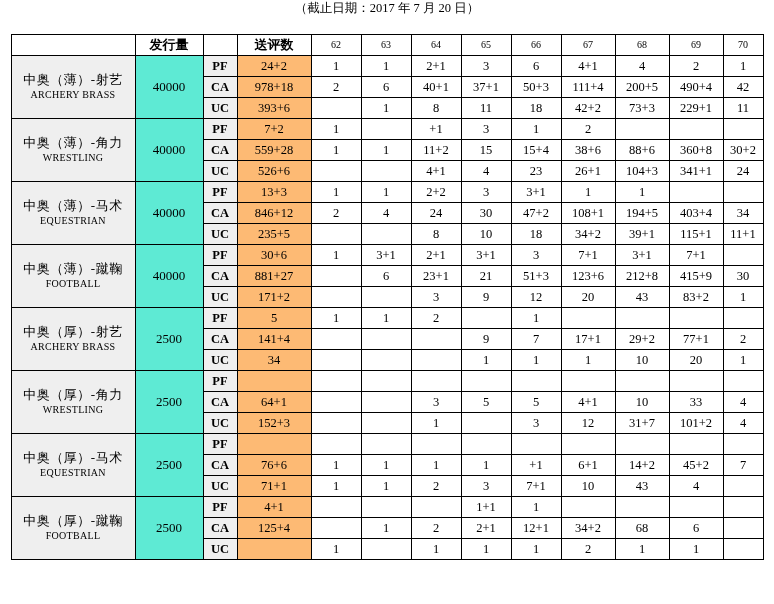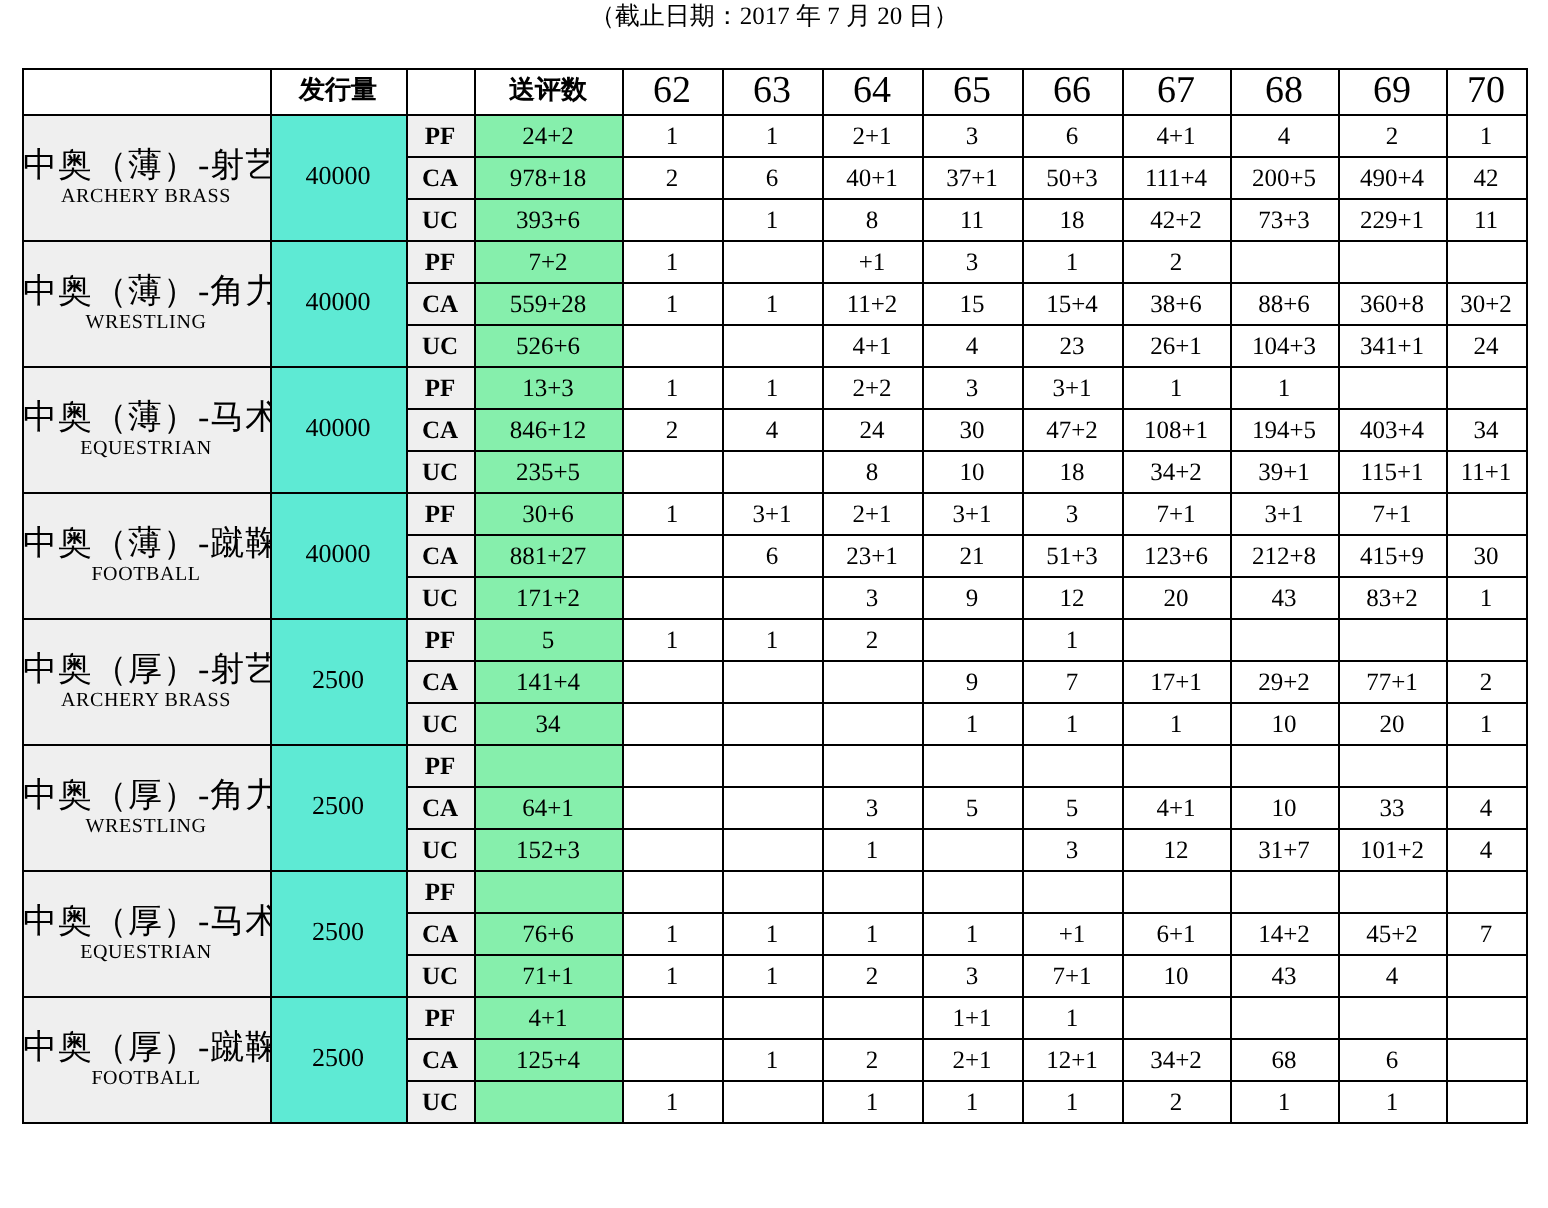"62" td.hdr.num { font-size: 19px -> 10px }
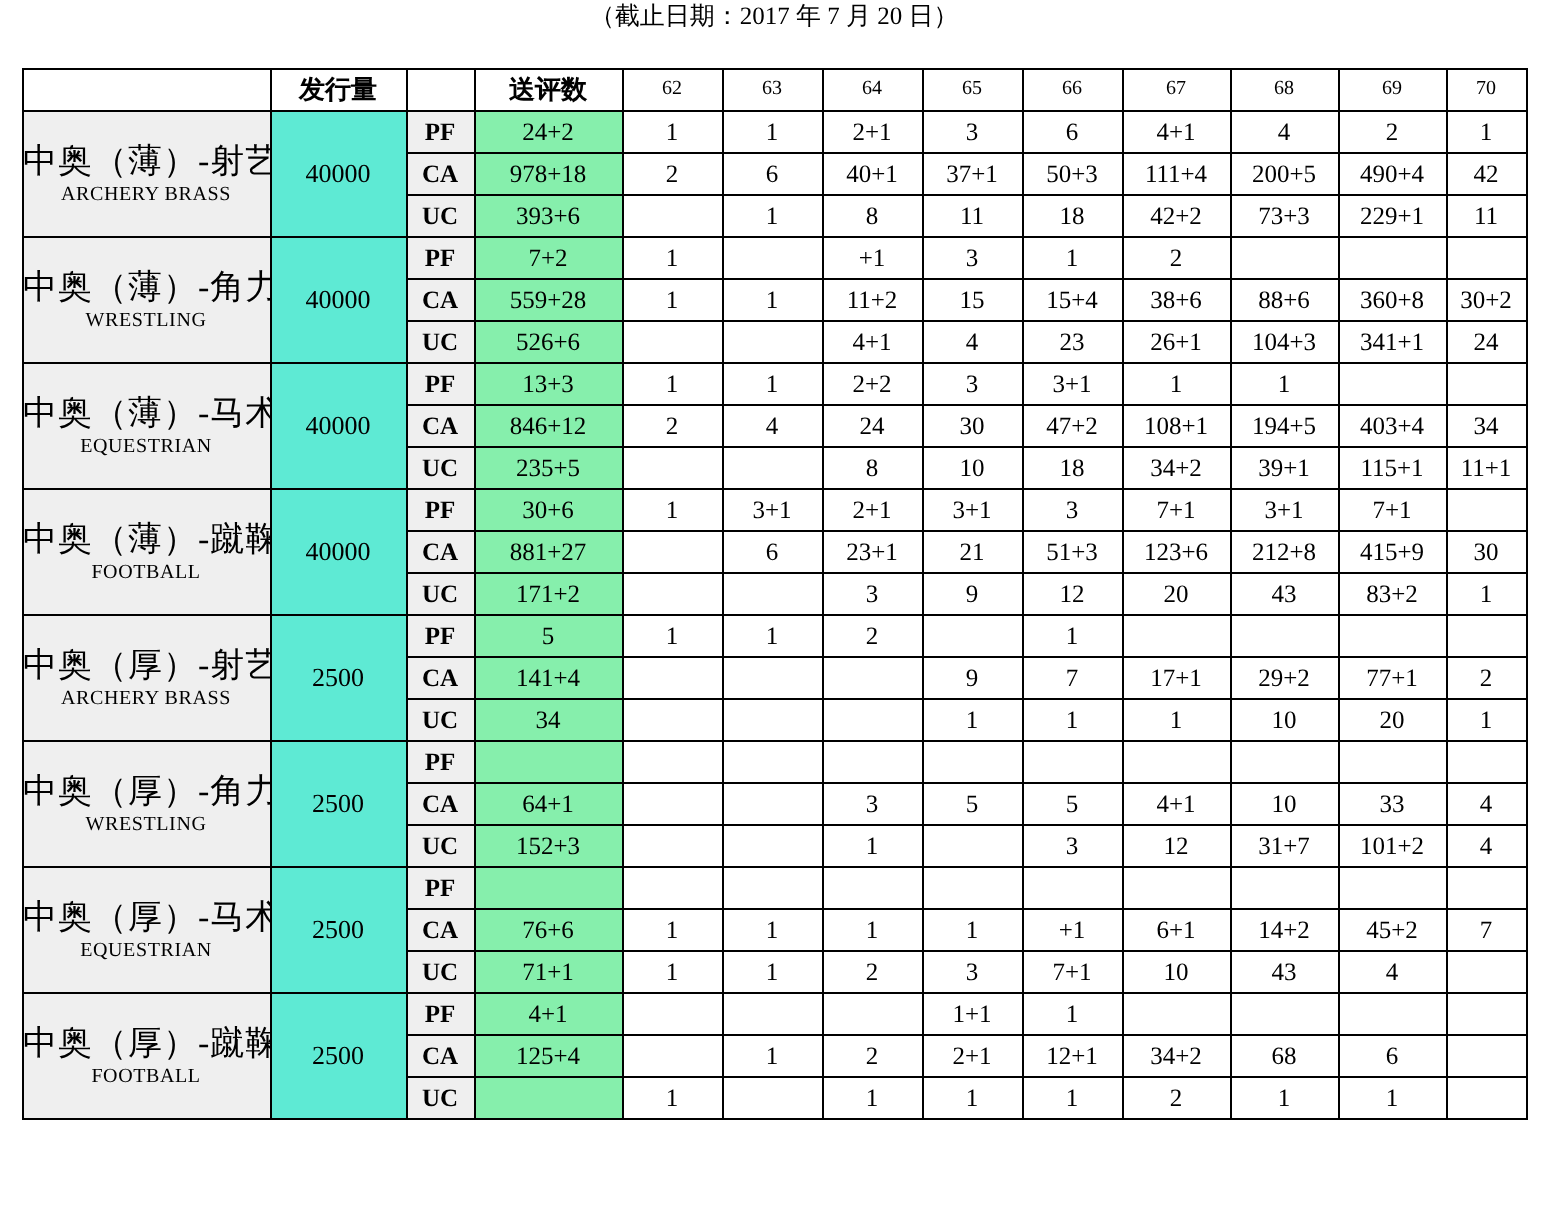"24+2" td.count { background: #86efac -> #fdba74 }
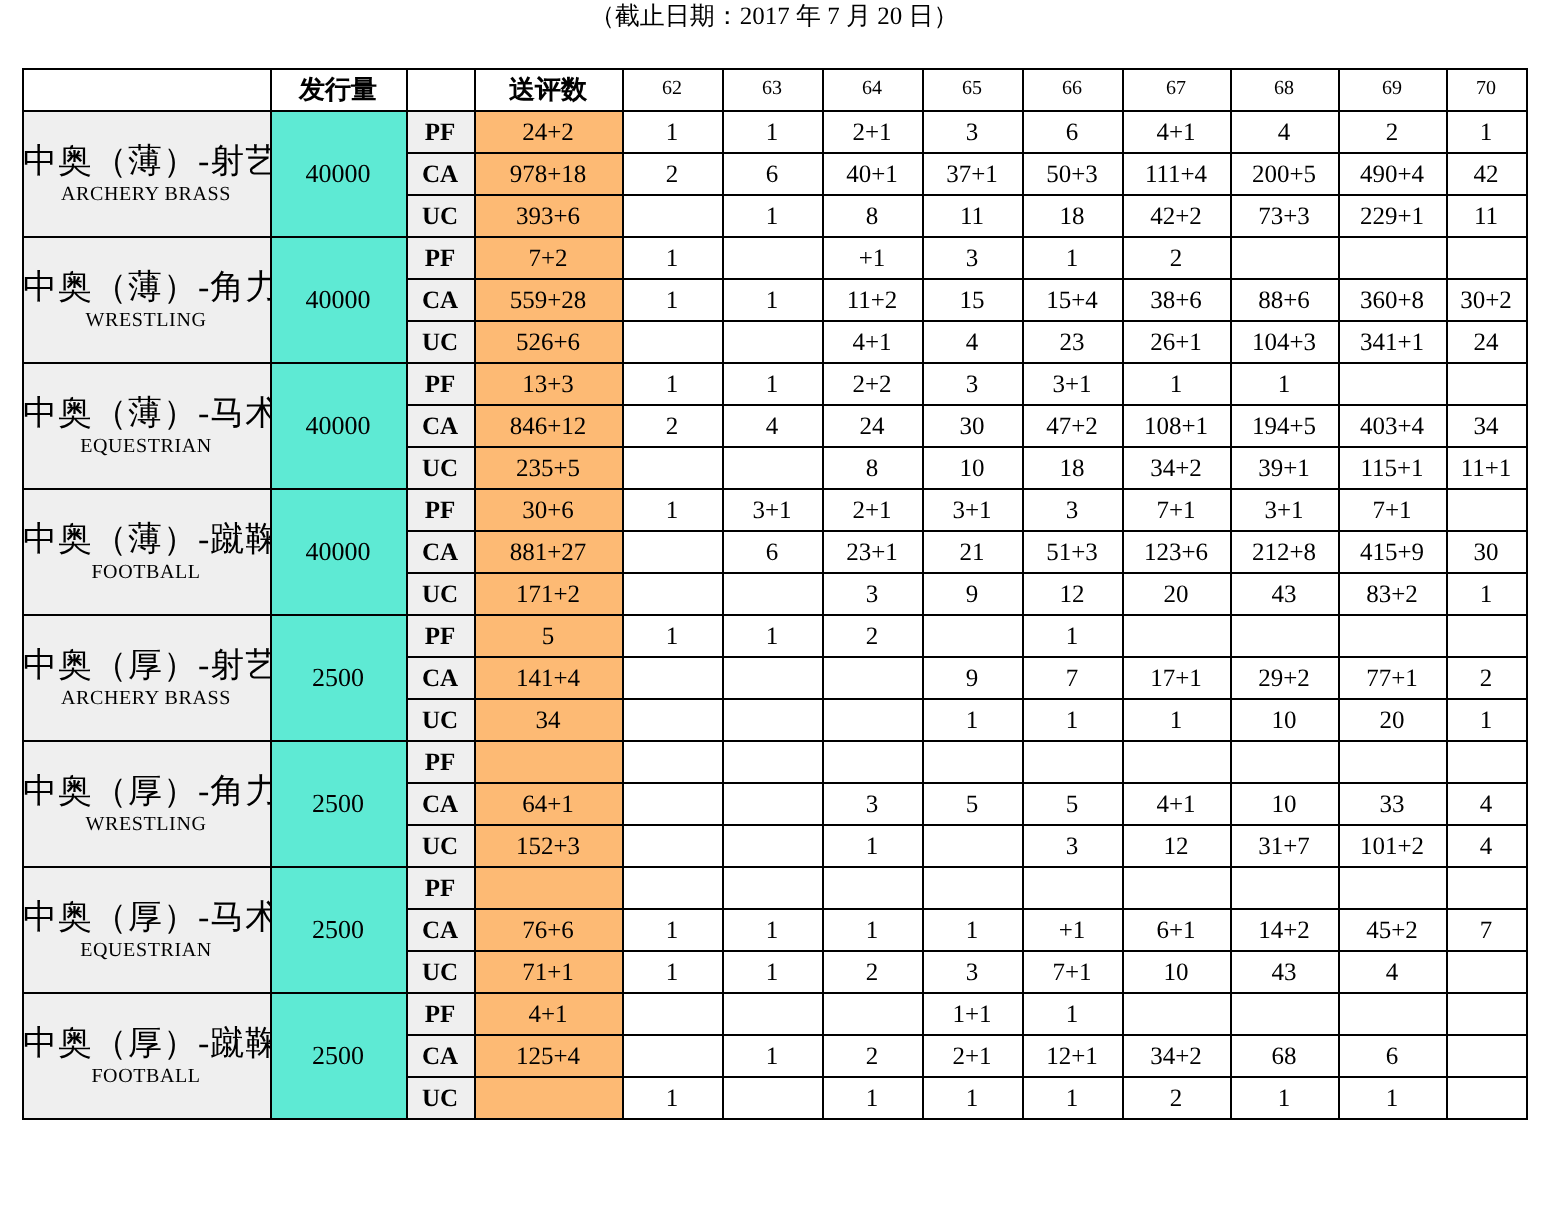"中奥（薄）-射艺" .cn { font-size: 17px -> 13px }
